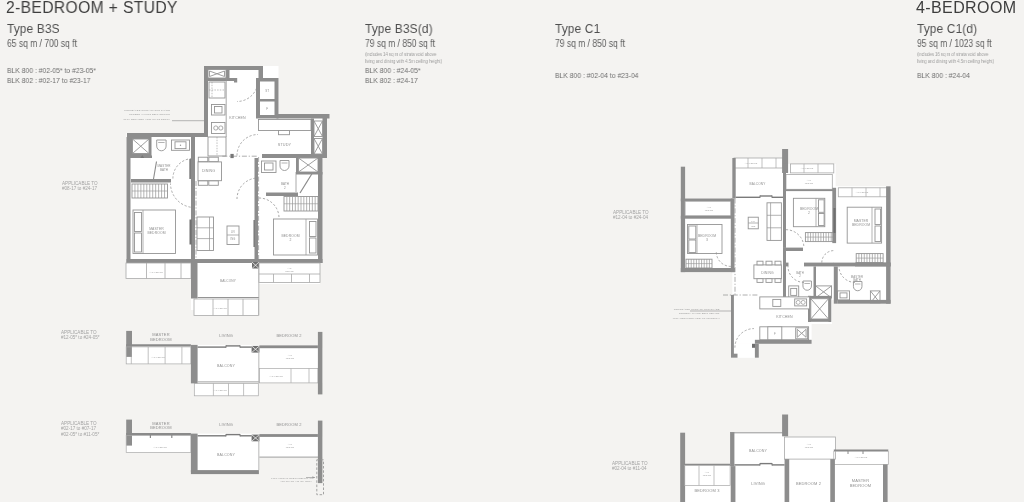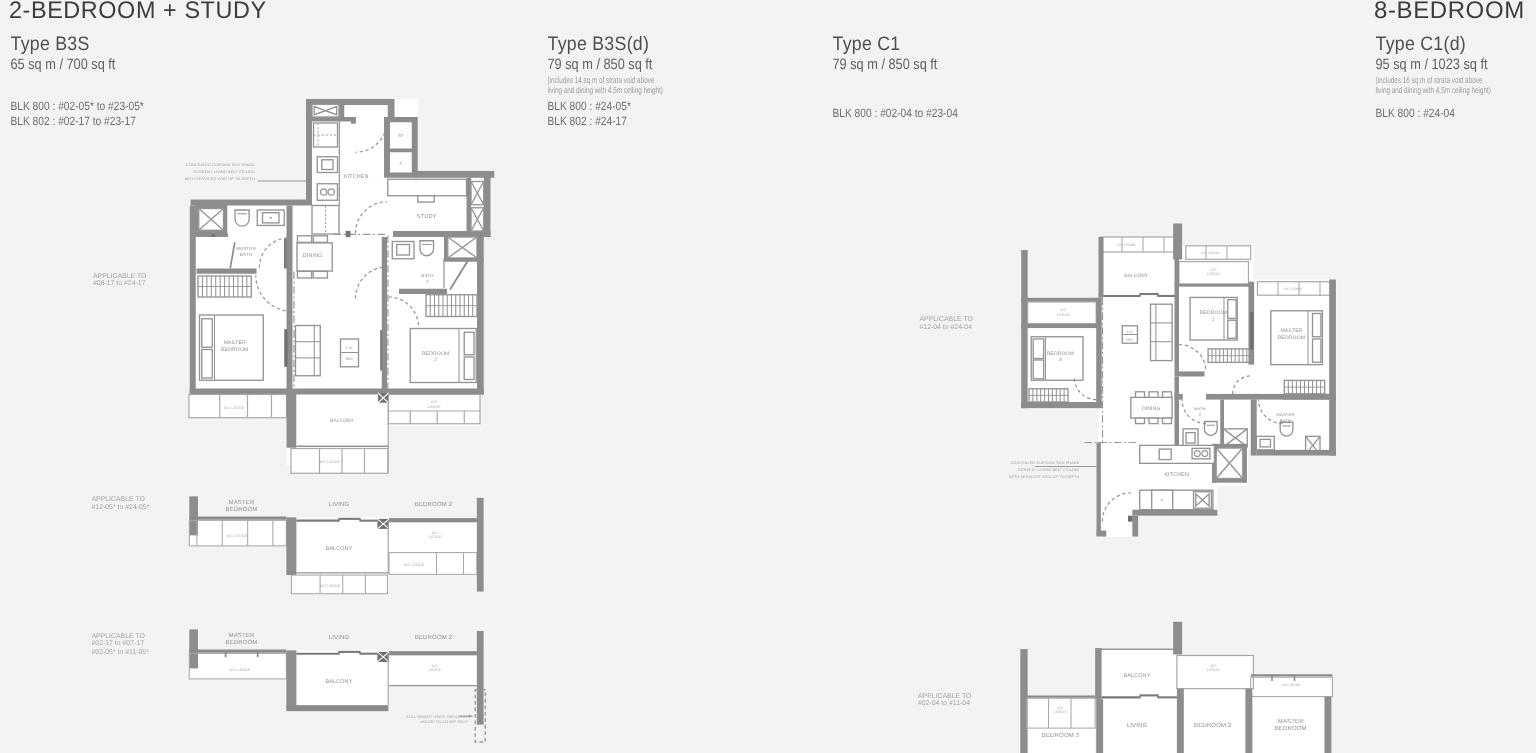"8-BEDROOM" div.h1 { text: 8-BEDROOM -> 4-BEDROOM }
